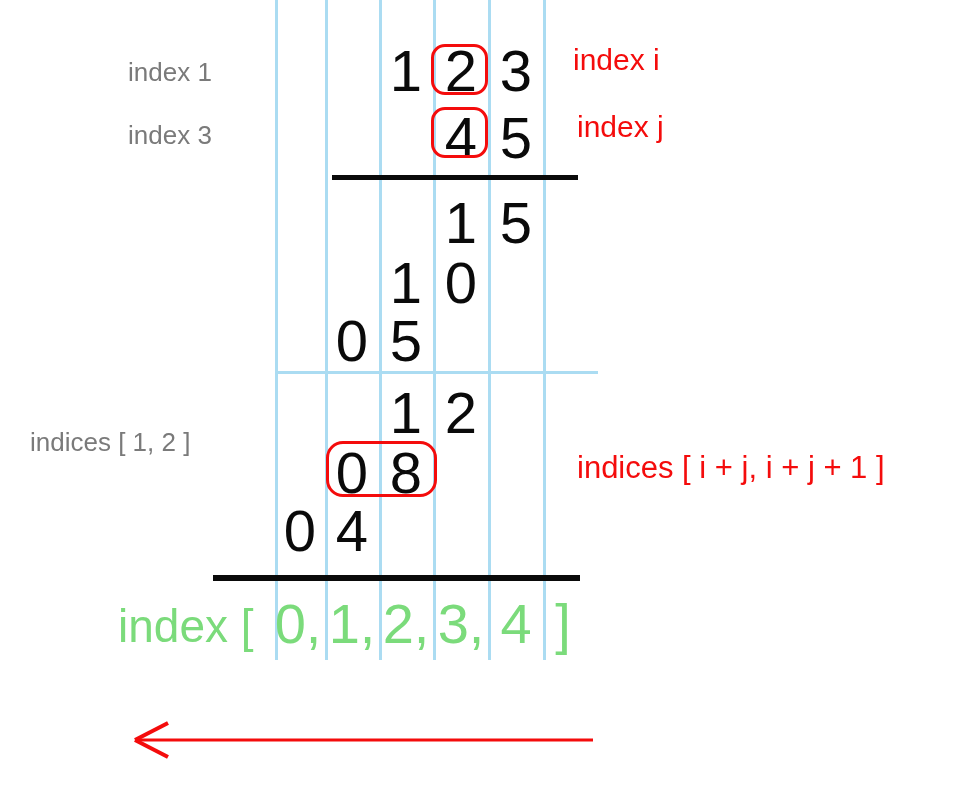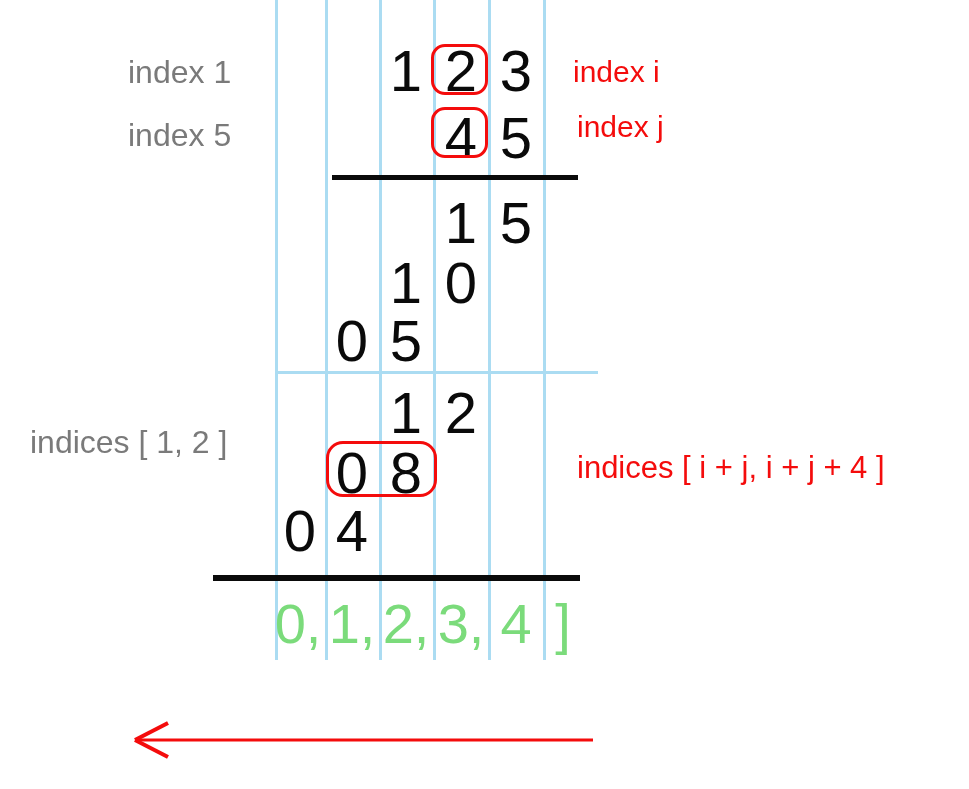"index 1" .side-label { font-size: 32px -> 26px }
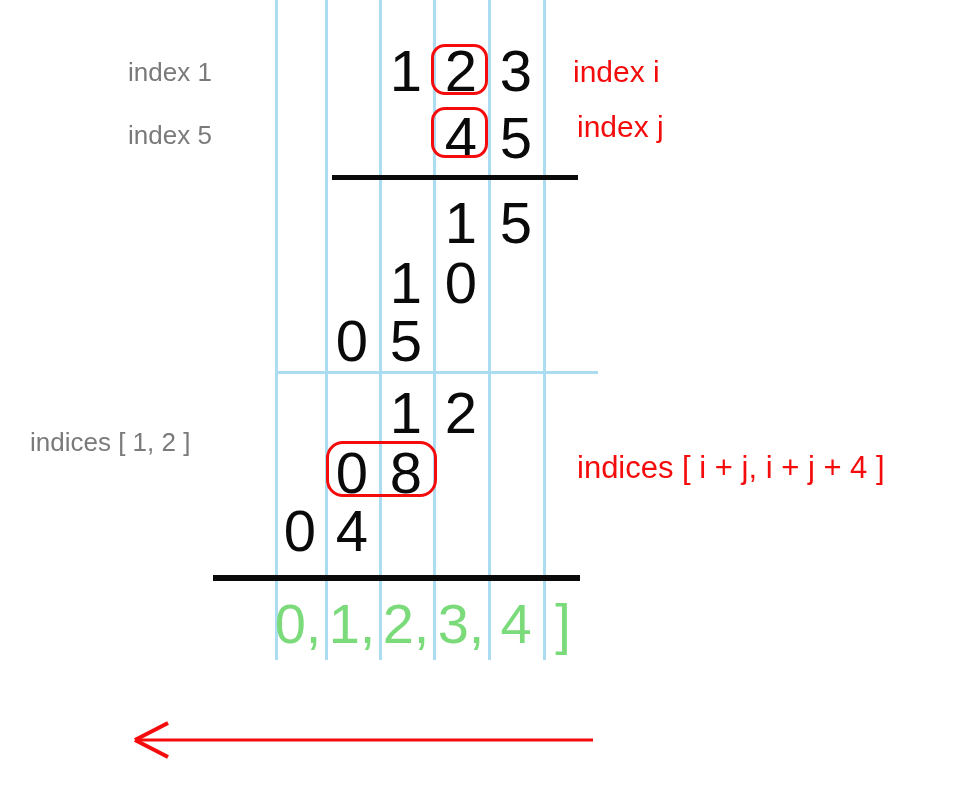"index i" span.red-label { top: 56px -> 44px }
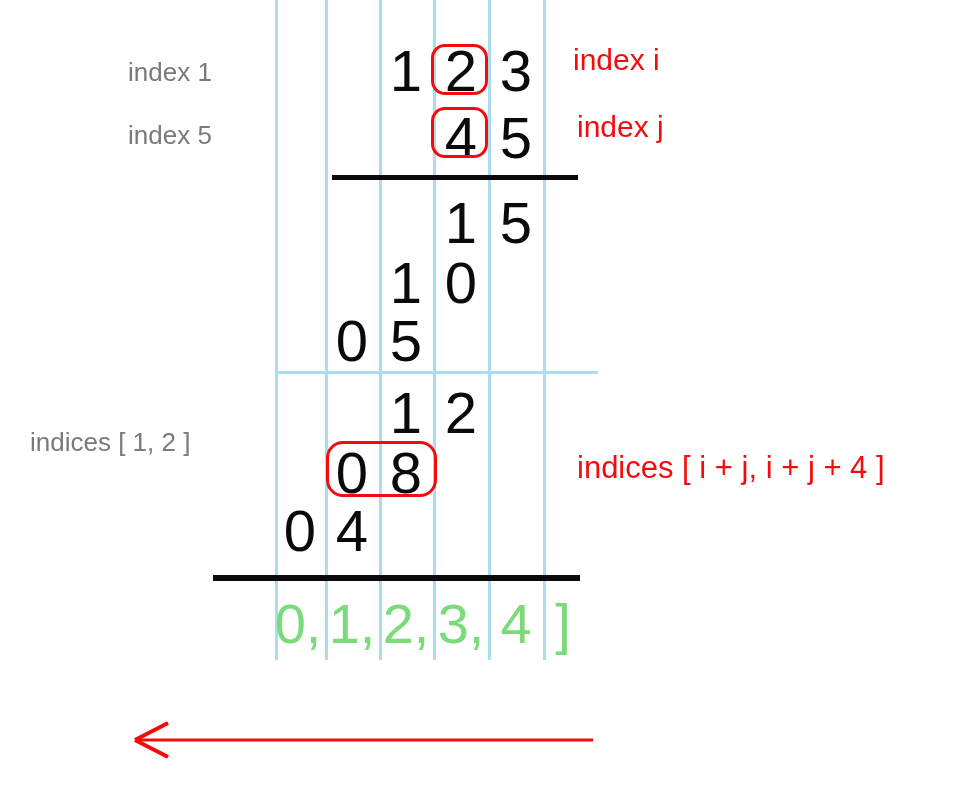"index 5" span.side-label { text: 5 -> 3 }
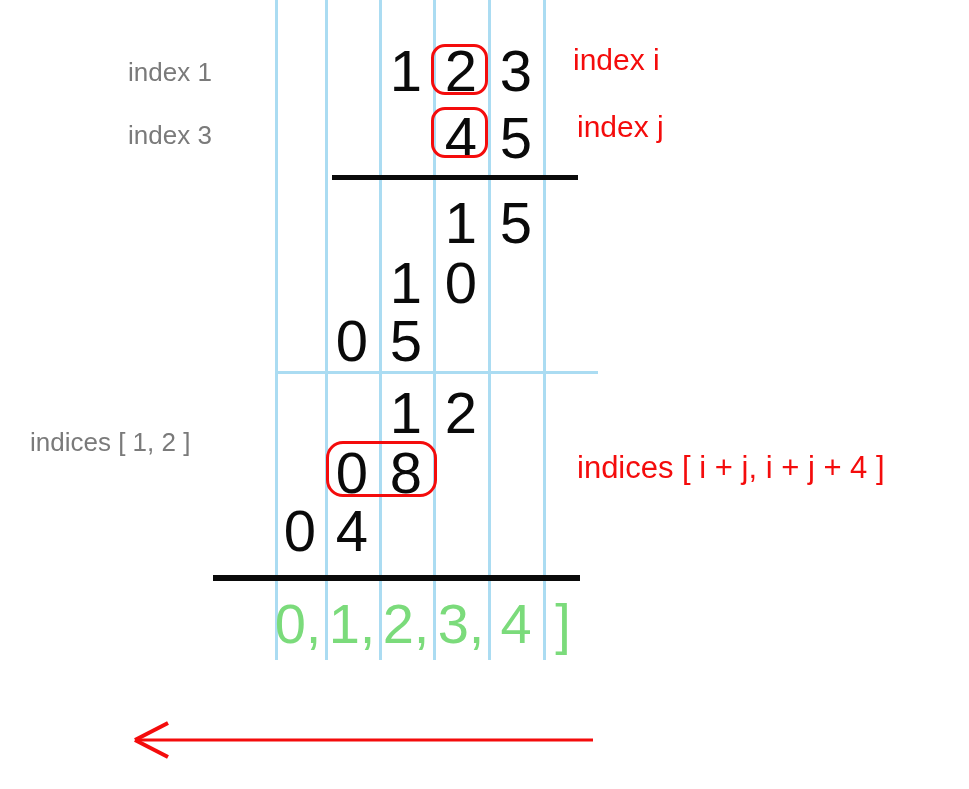"indices [ i + j," span.red-label { text: 4 -> 1 }
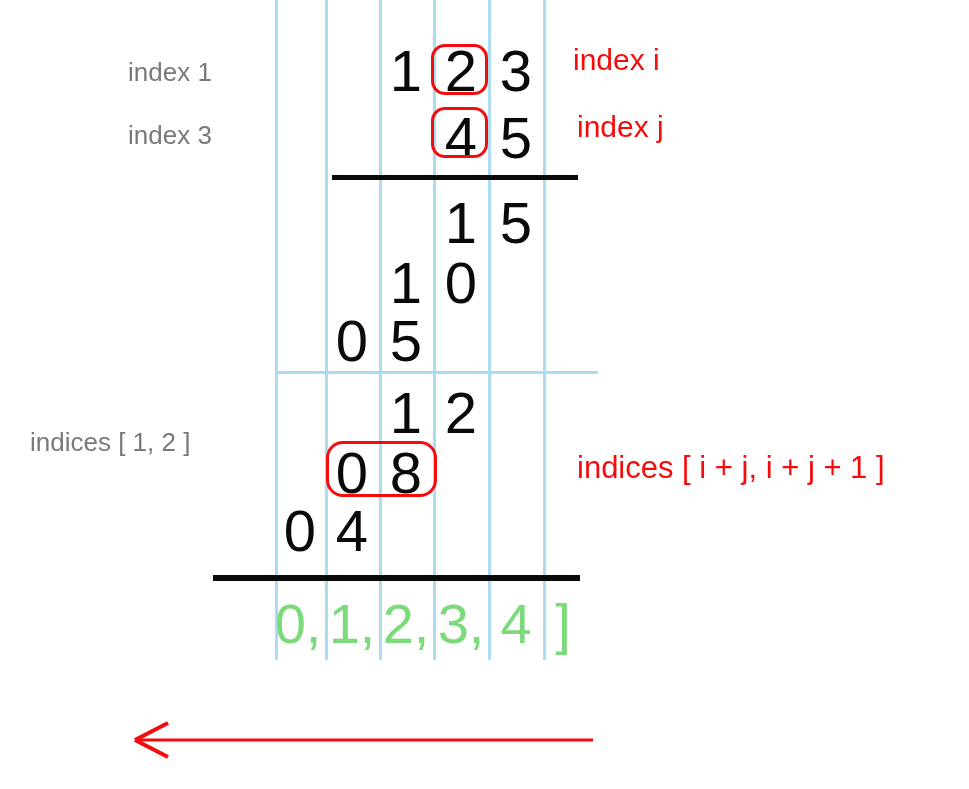"index [" span.green-label { html: none -> <span>index [</span> }
